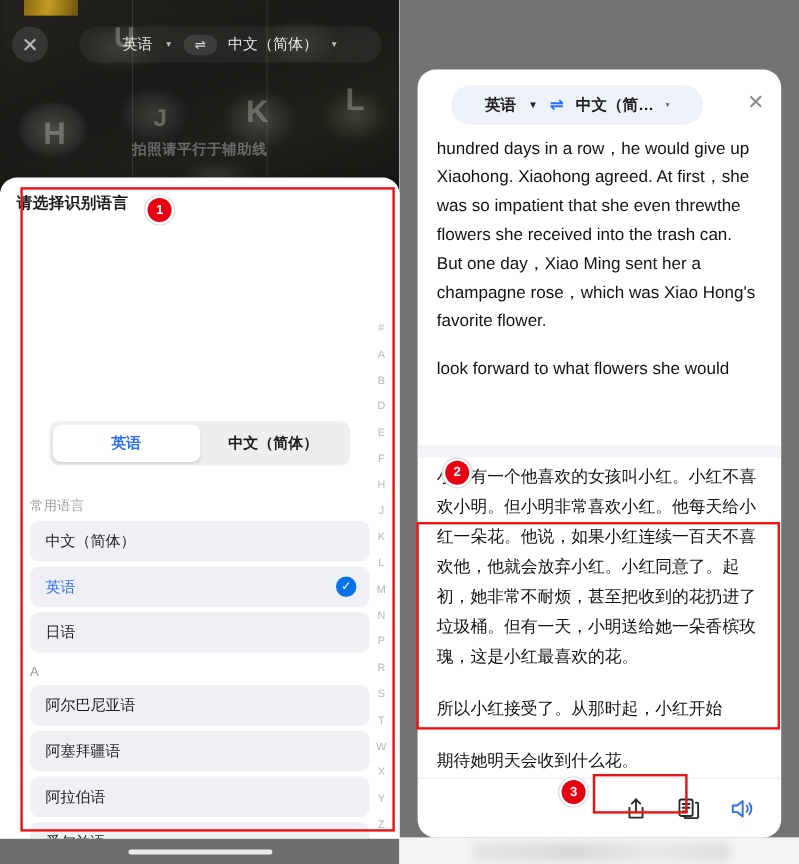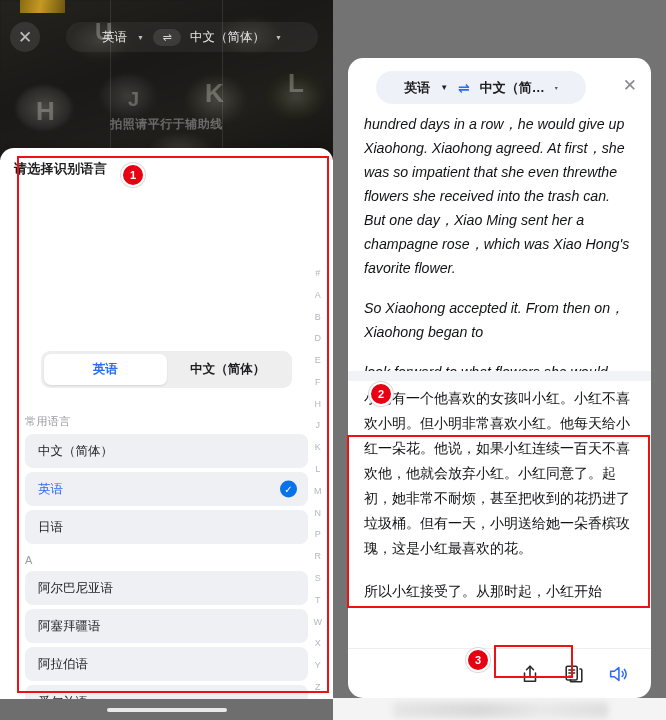"hundred days in a row，he" .src-text p { font-style: italic -> none }
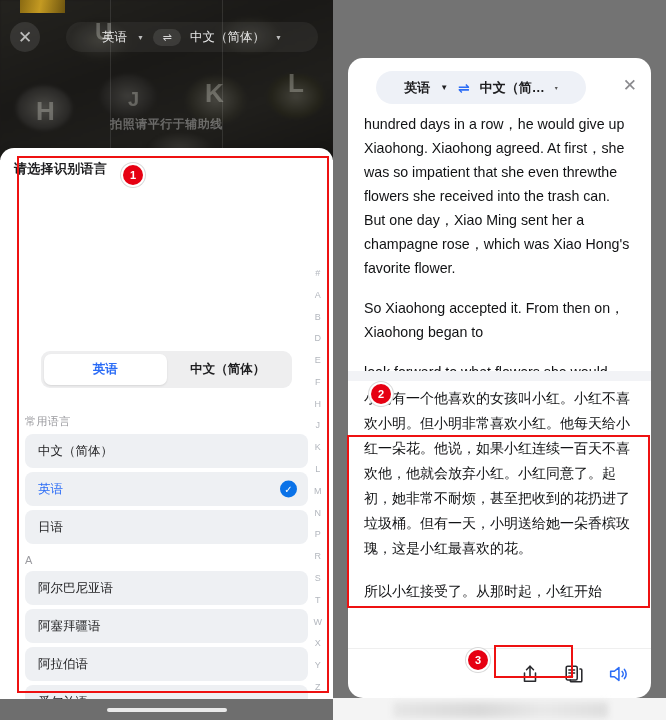"So Xiaohong accepted it. From" p { html: <p>So Xiaohong accepted it. From then on，Xiaohong began to</p> -> none }
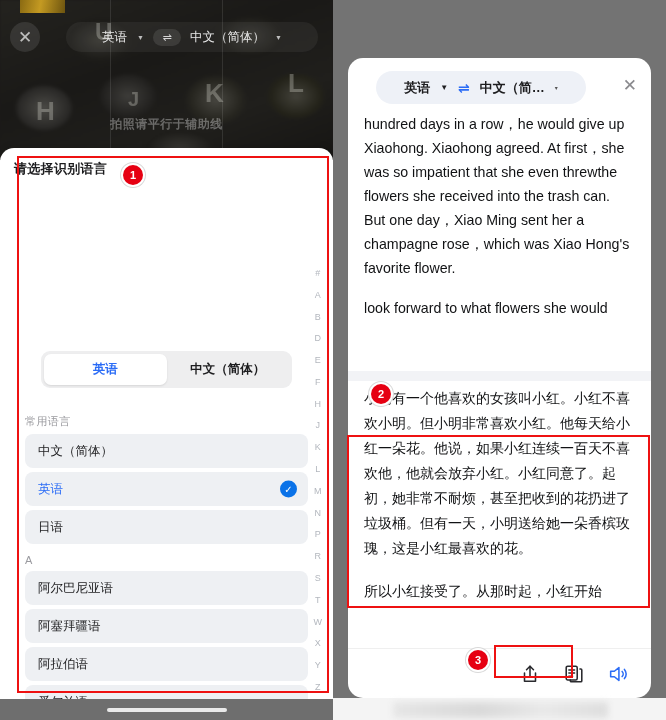"期待她明天会收到什么花。" p { html: none -> <p>期待她明天会收到什么花。</p> }
